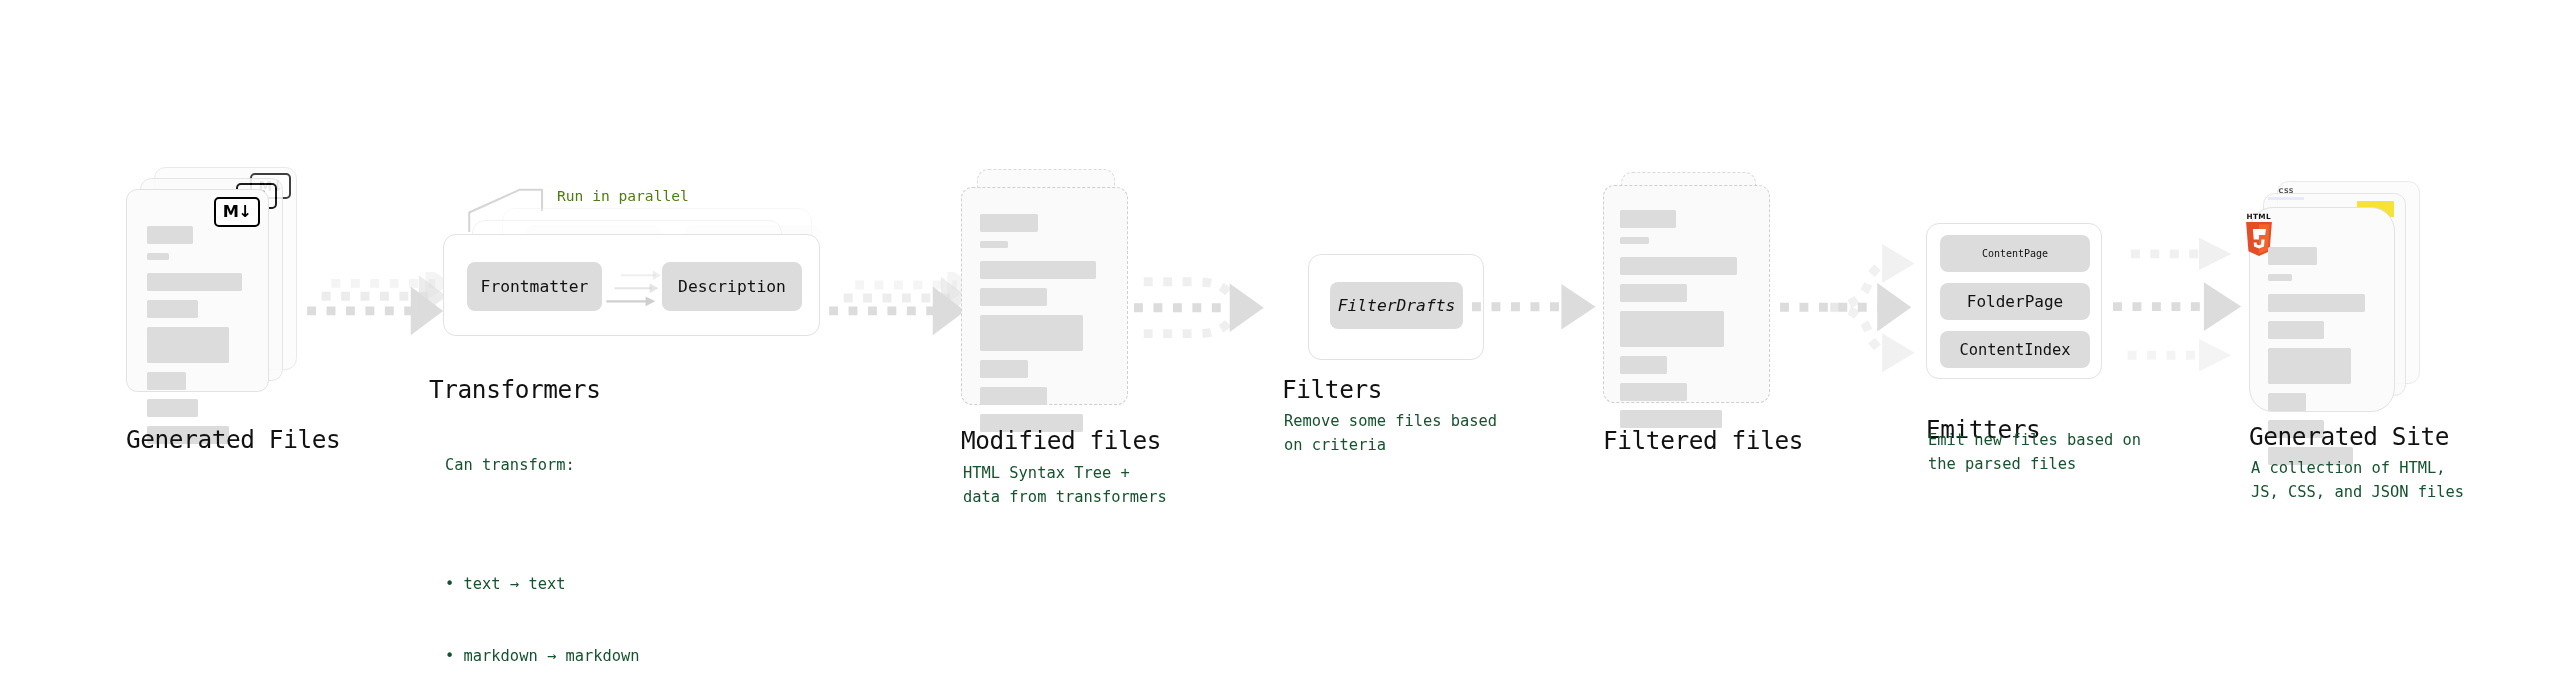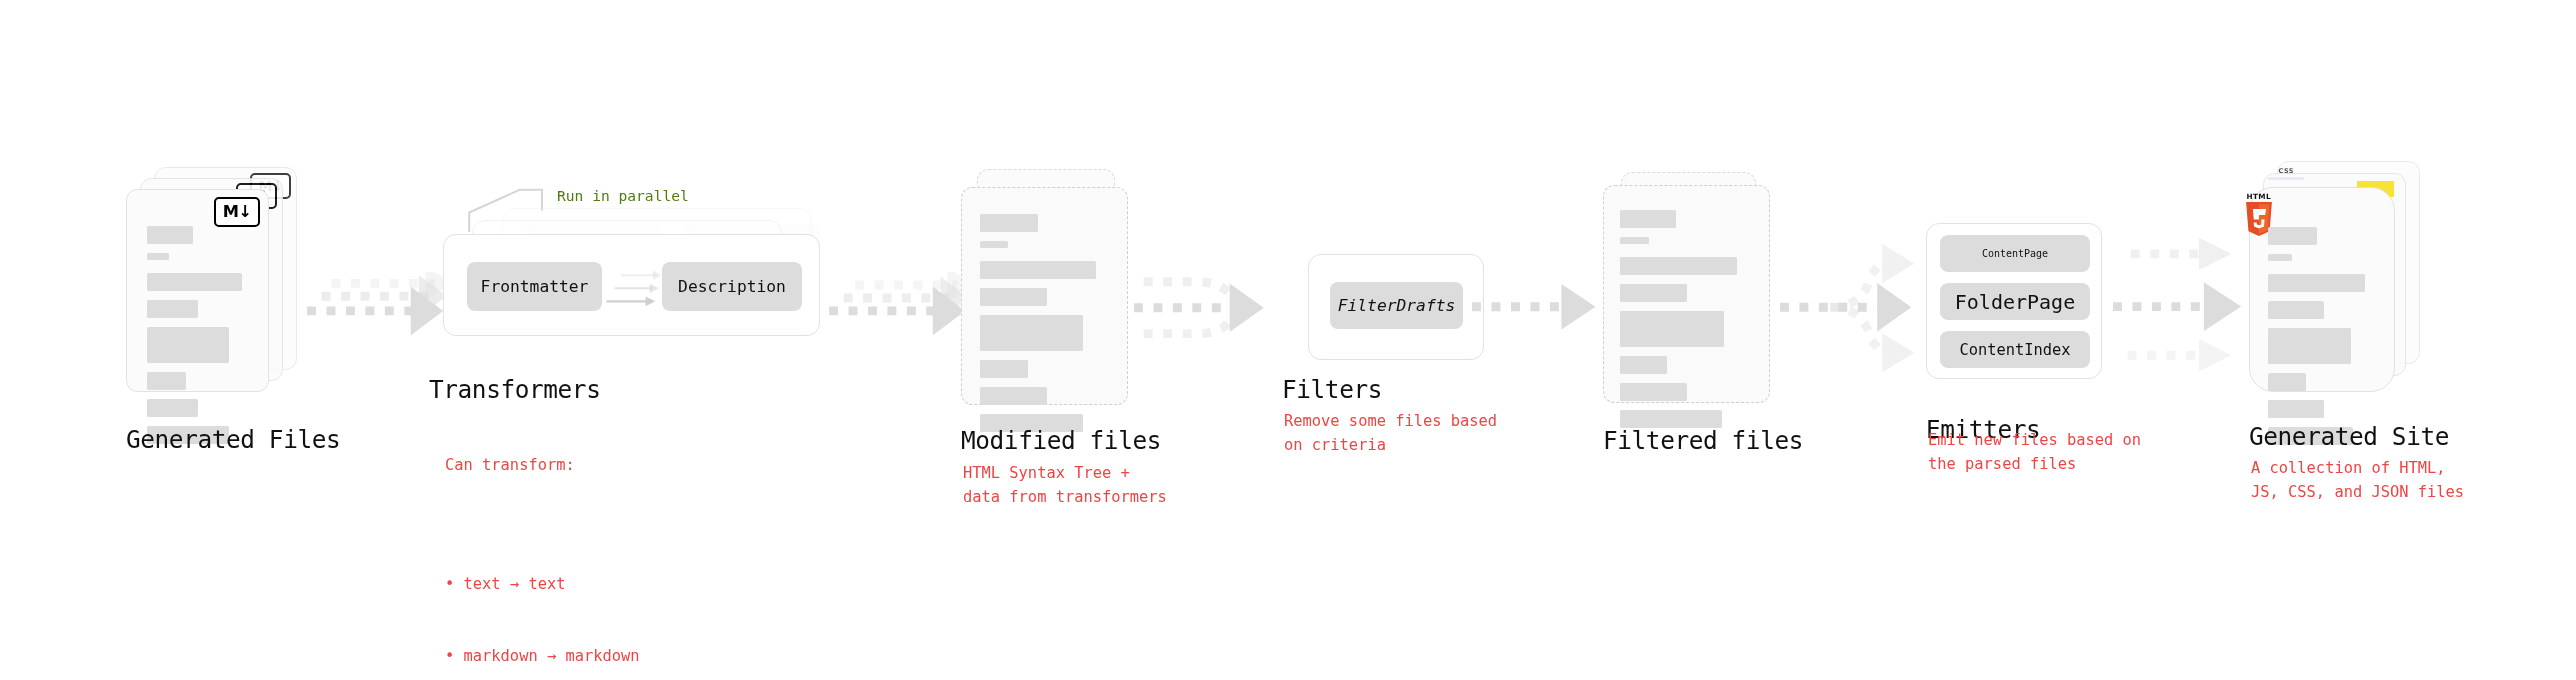"CSS" div.cardstack { margin-top: none -> 20px }
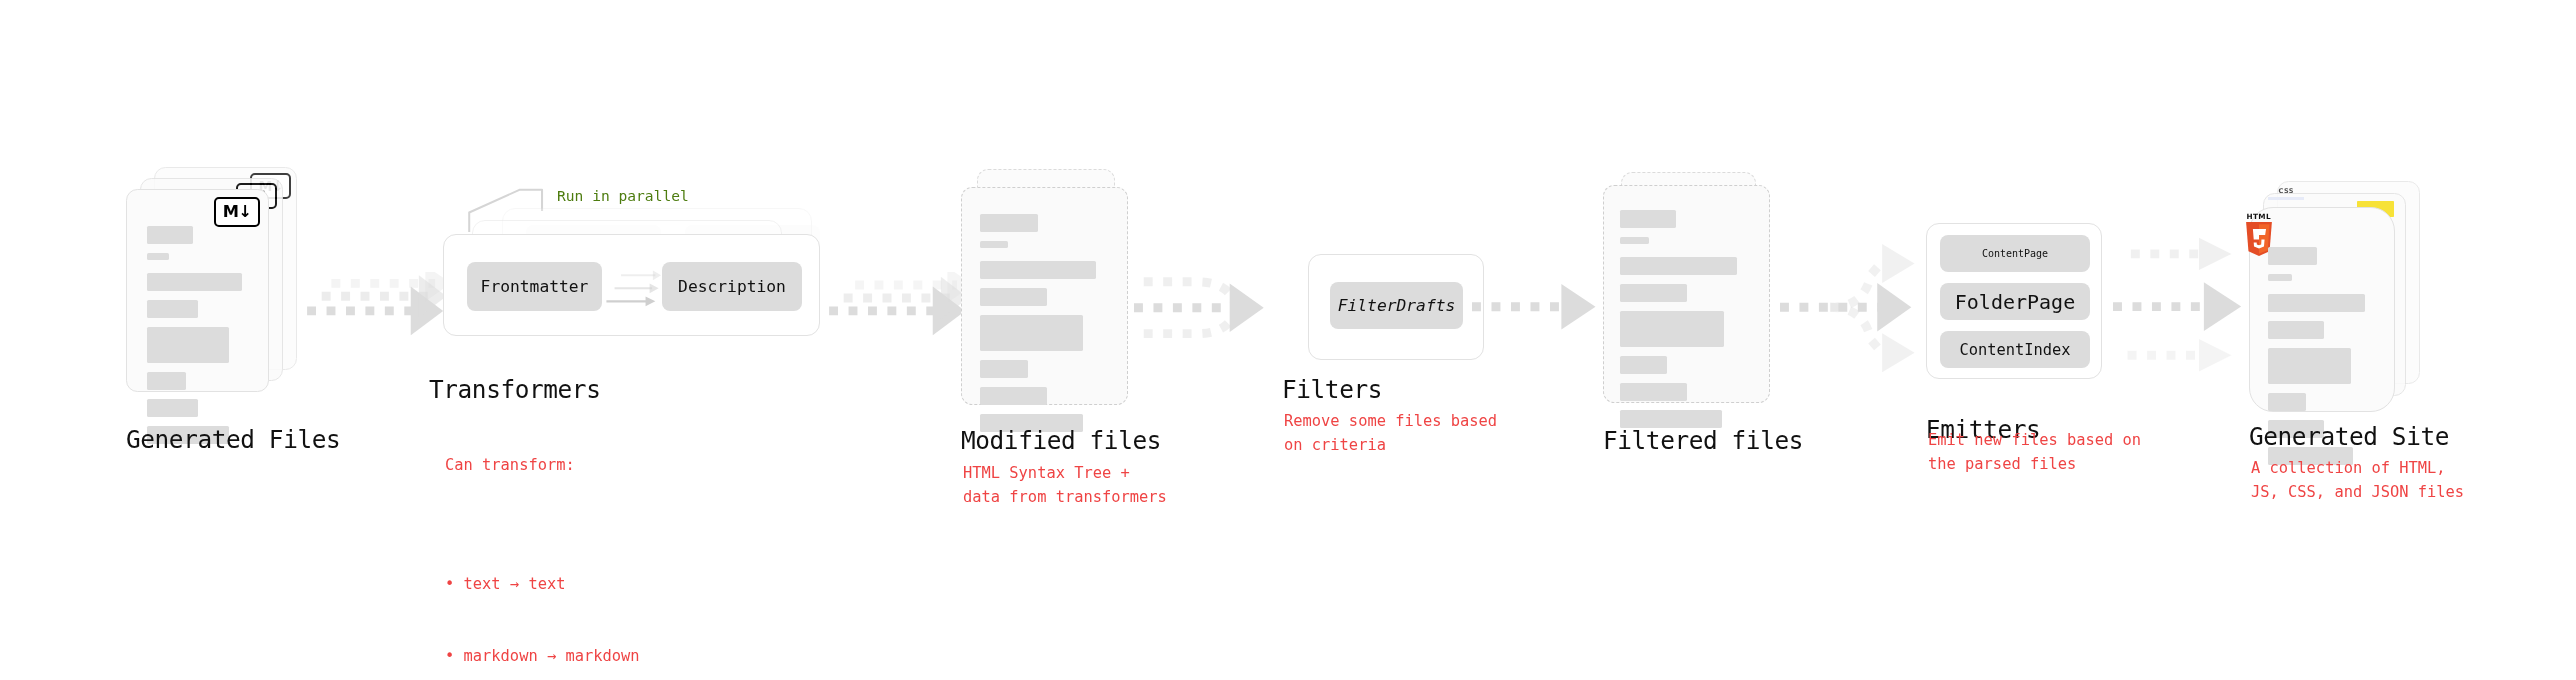"FolderPage" div.pill { font-size: 20px -> 16px }
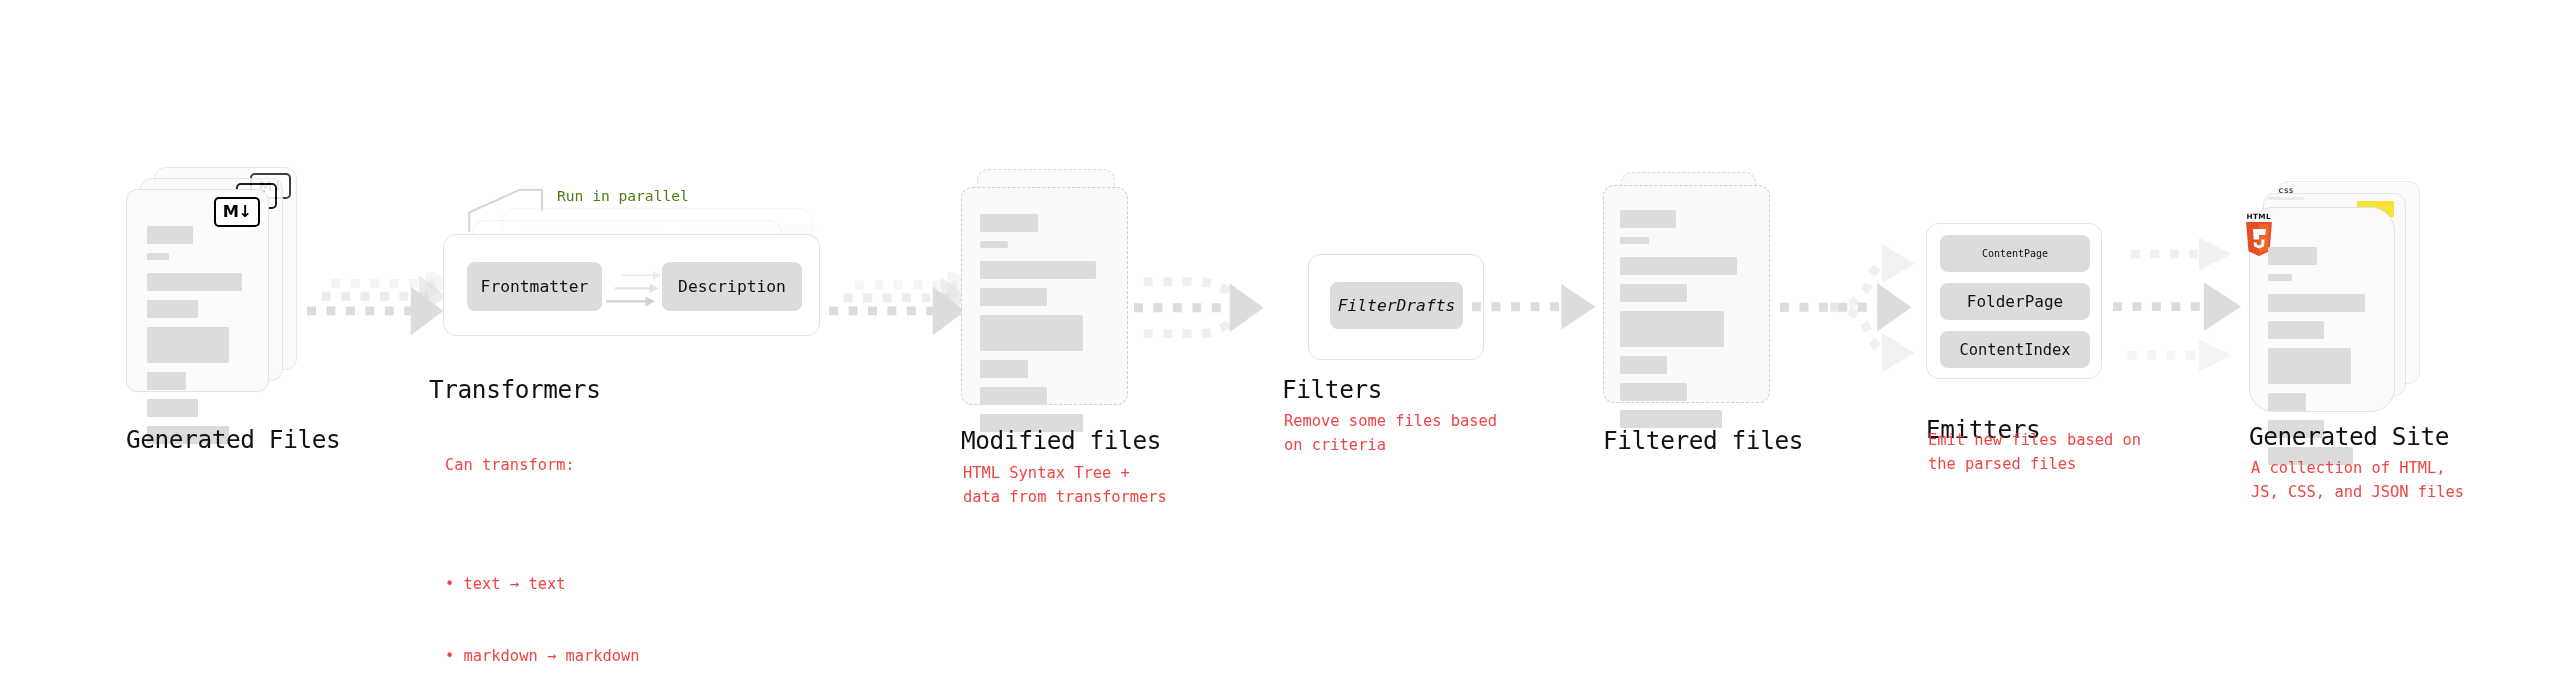"Remove some files based" .desc { color: #ef4444 -> #14532d }
